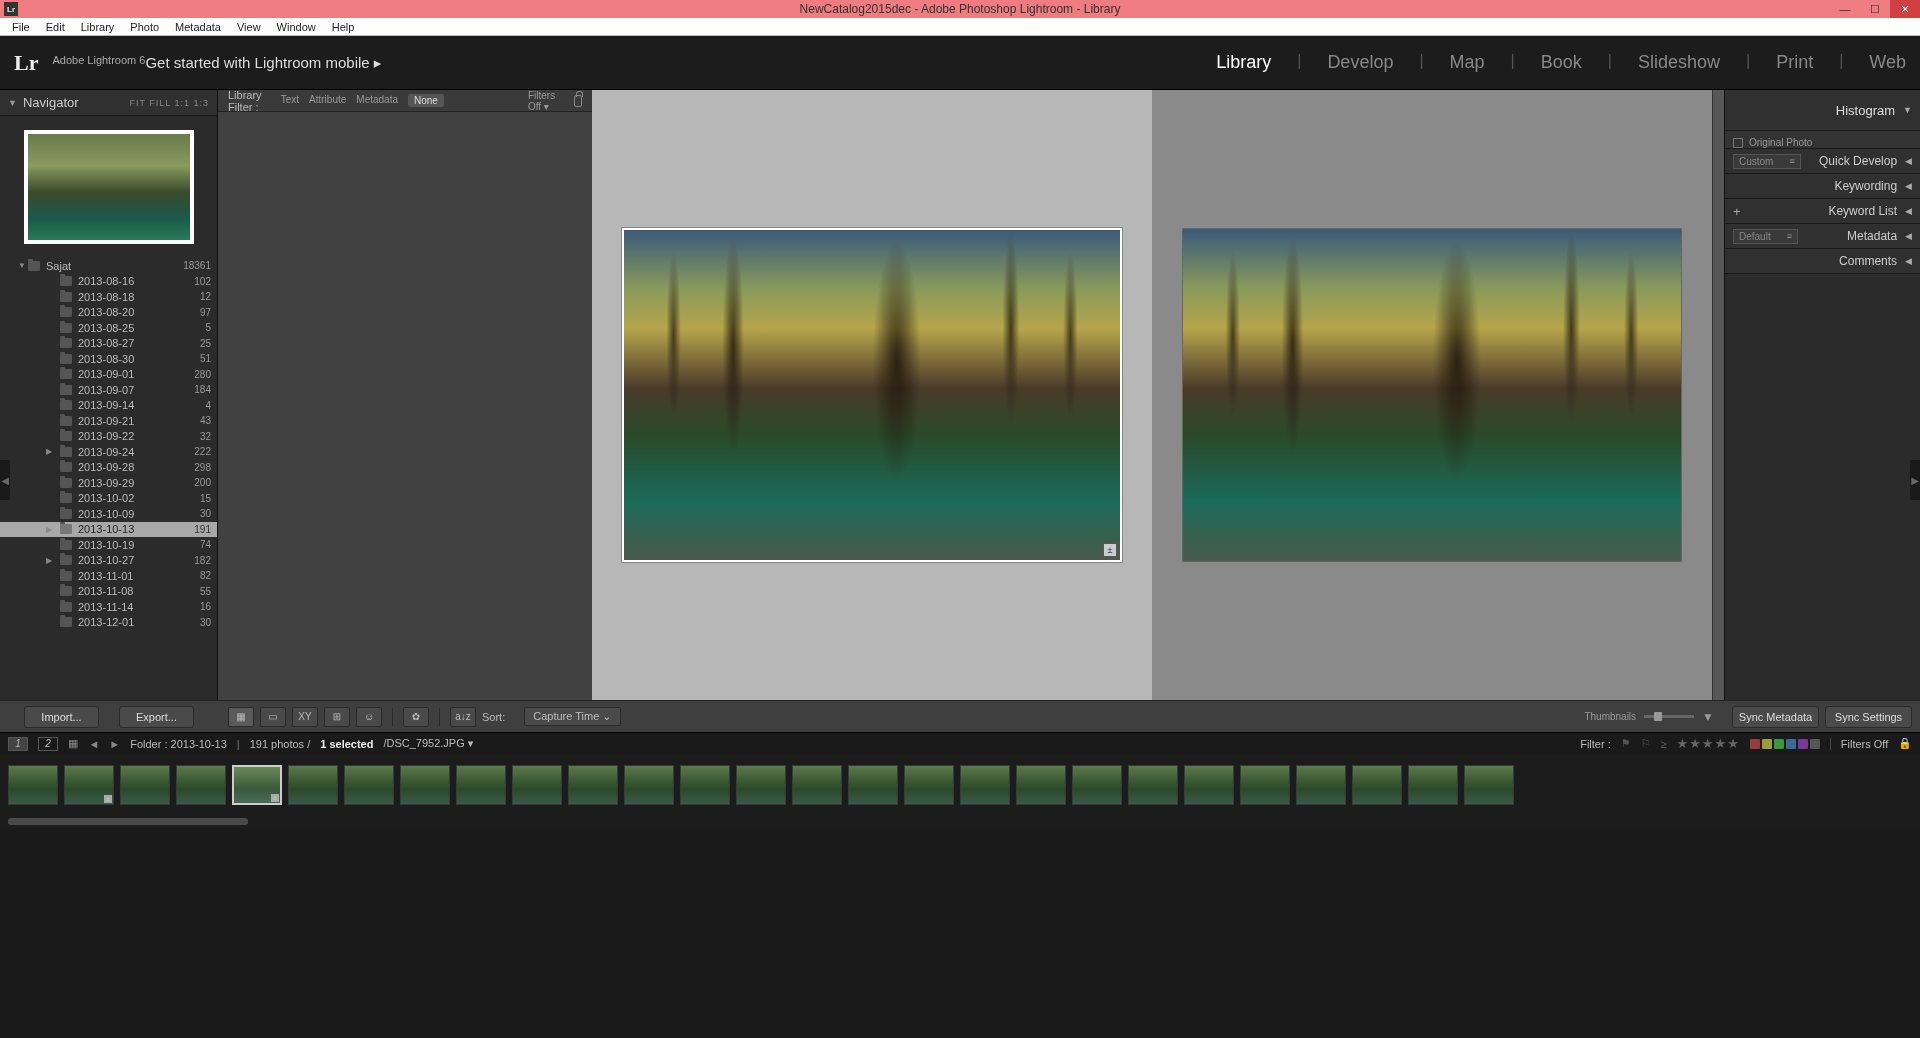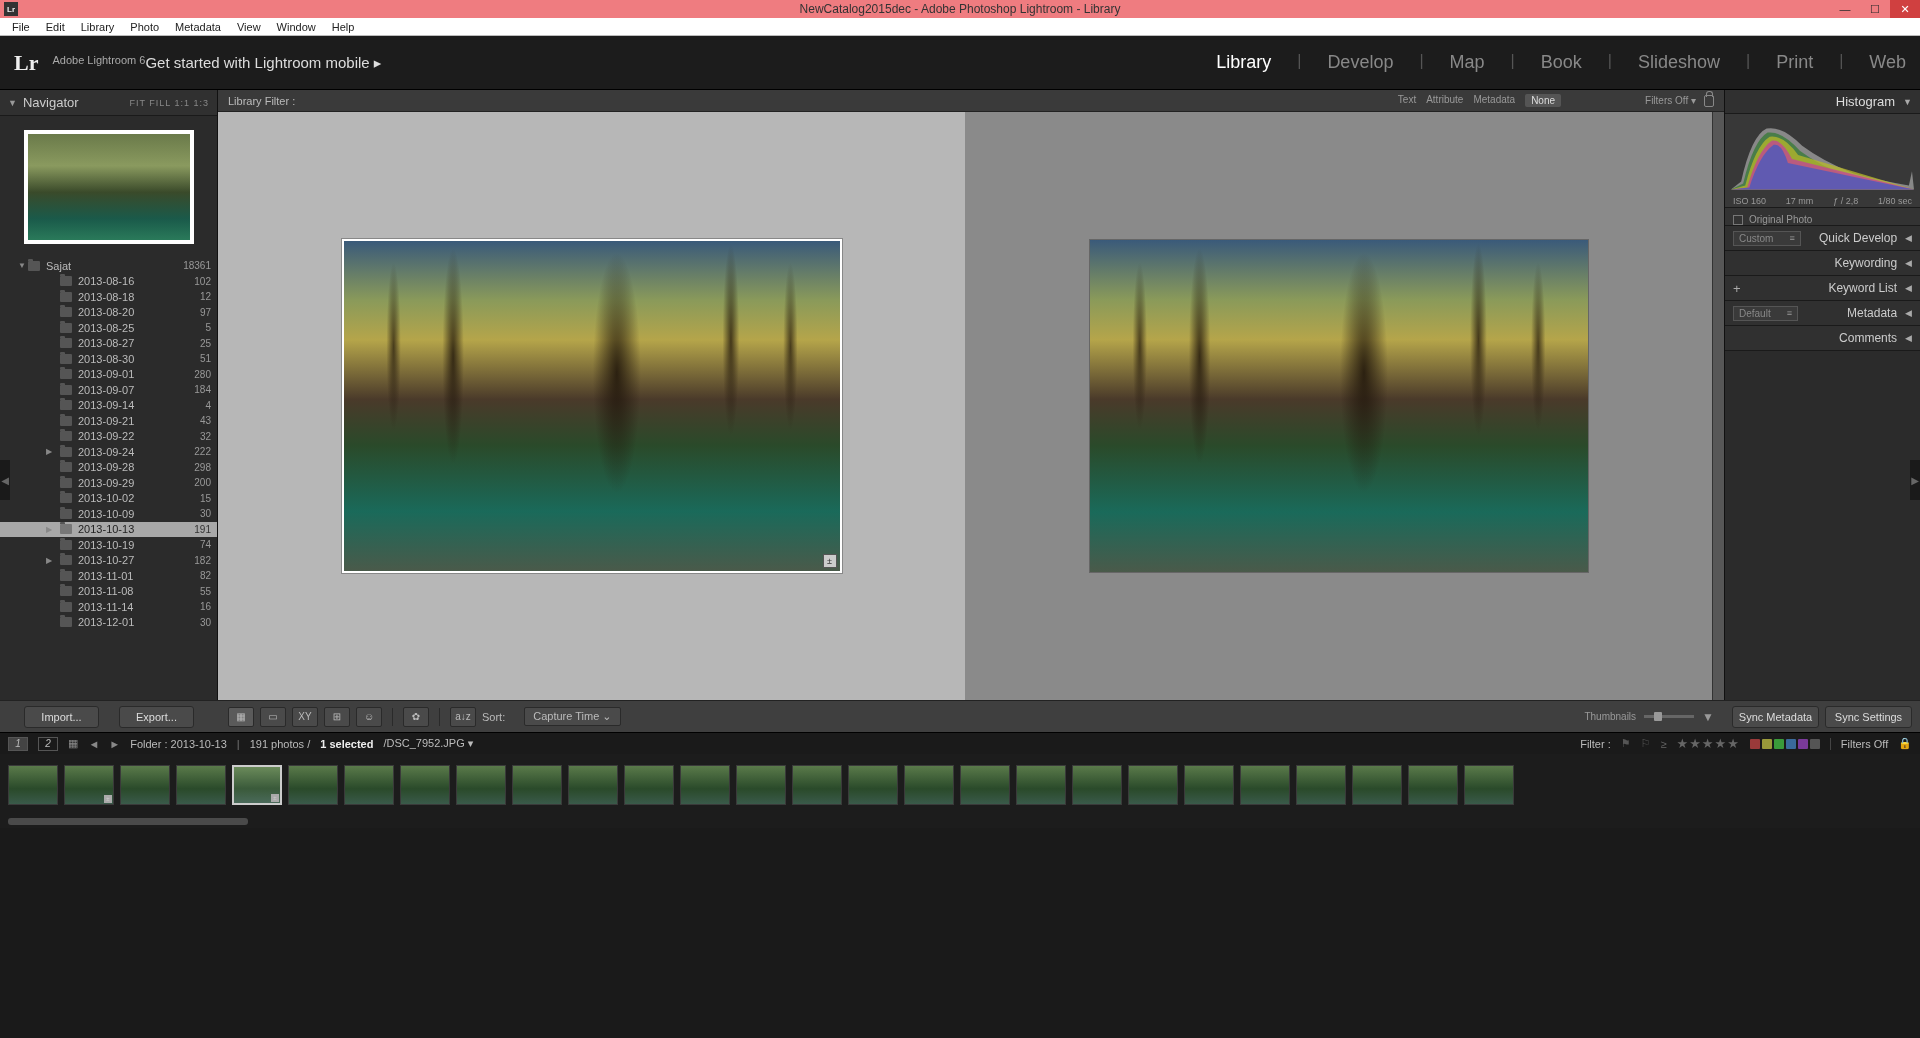"Library Filter :" .center { flex-direction: column -> none }
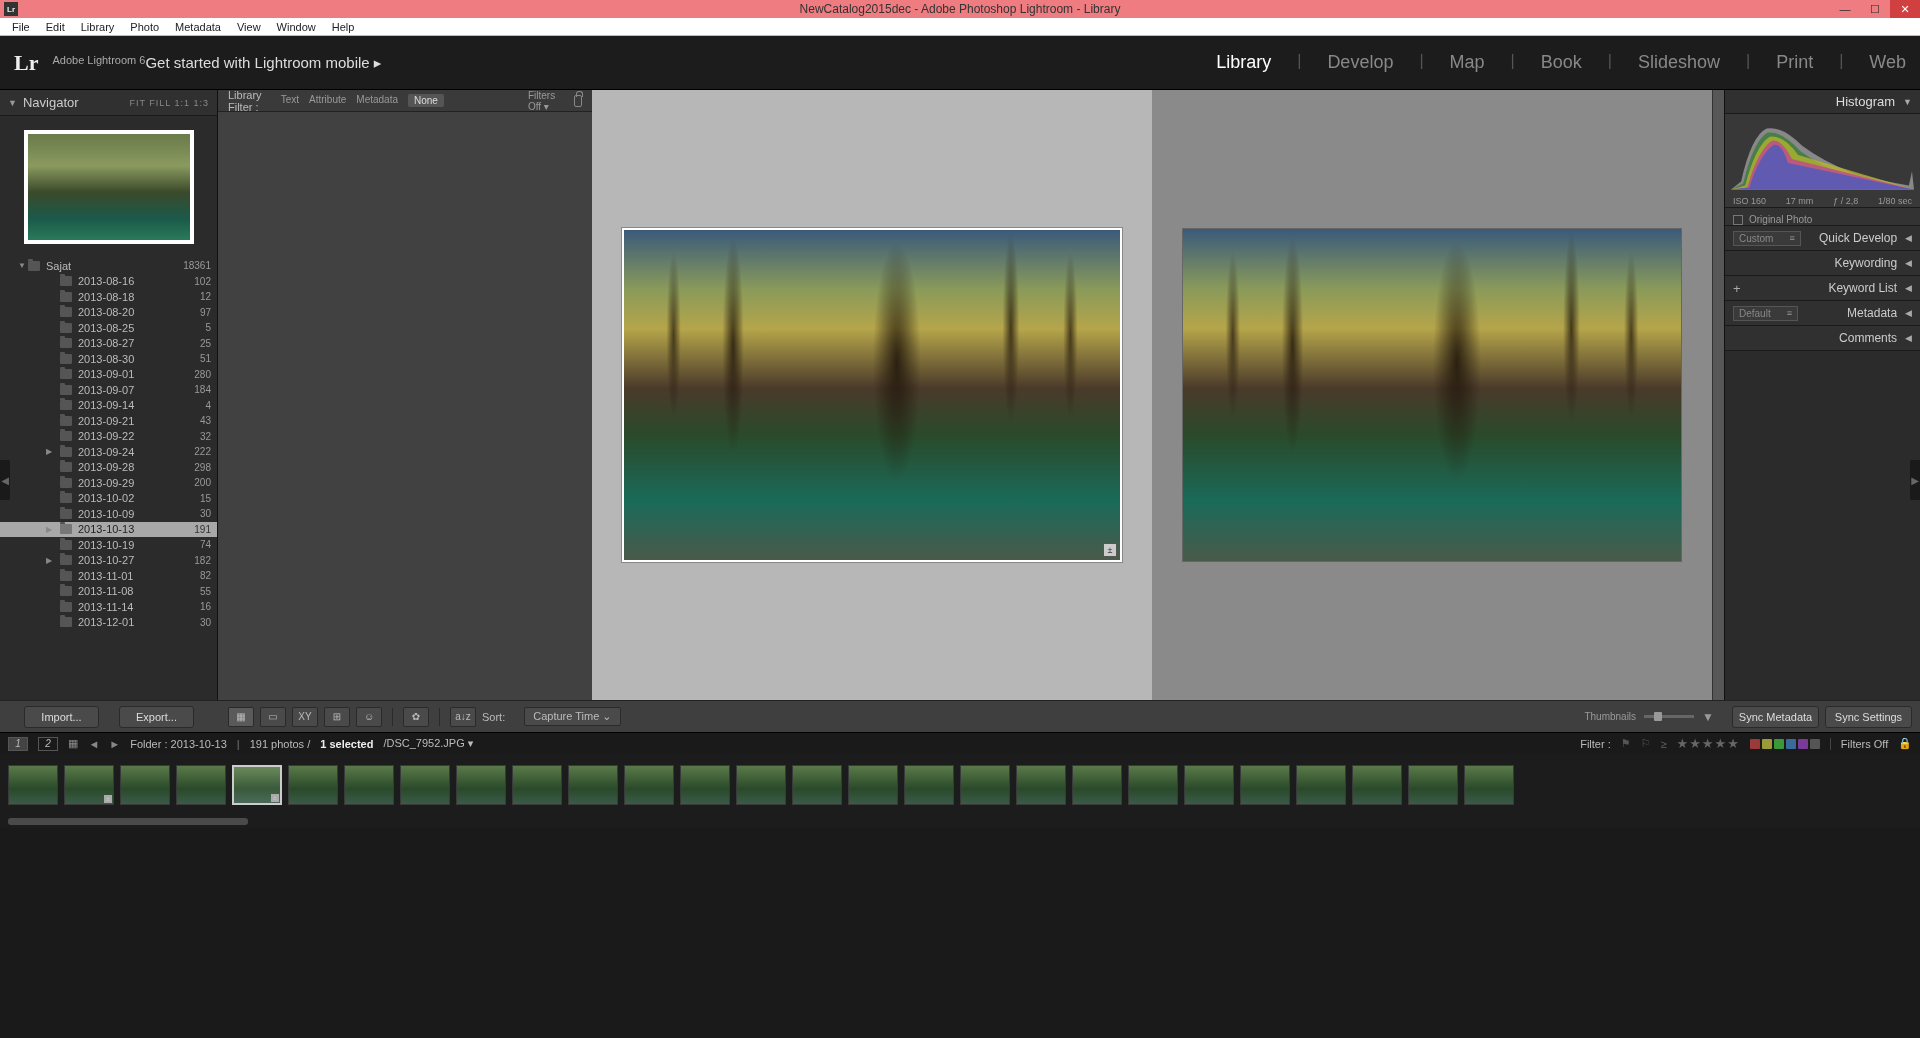"Histogram" .histhdr { height: 24px -> 41px }
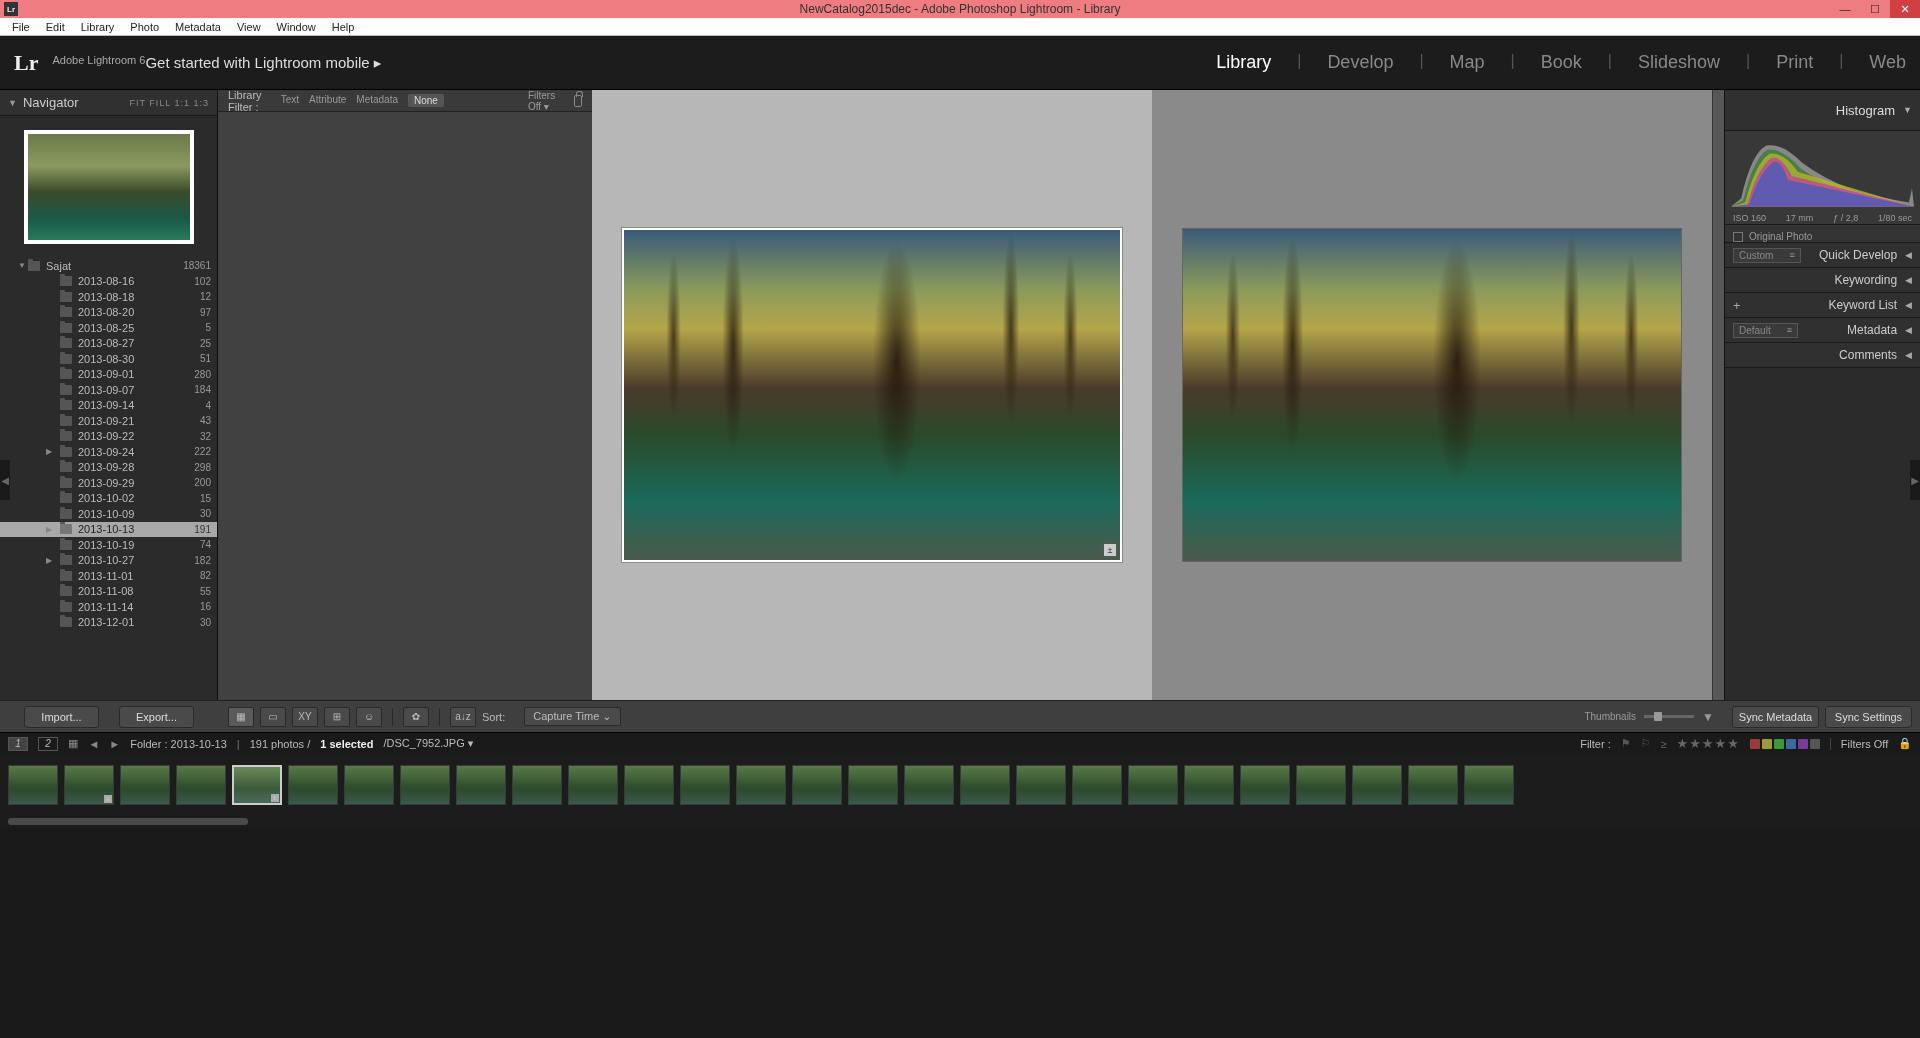"ISO 160" div.histogram { html: <div> <svg> <path></path> <path></path> <path></path> <path></path> <path></path> </svg> <div> <span>ISO 160</span> <span>17 mm</span> <span>ƒ / 2,8</span> <span>1/80 sec</span> </div> </div> -> none }
